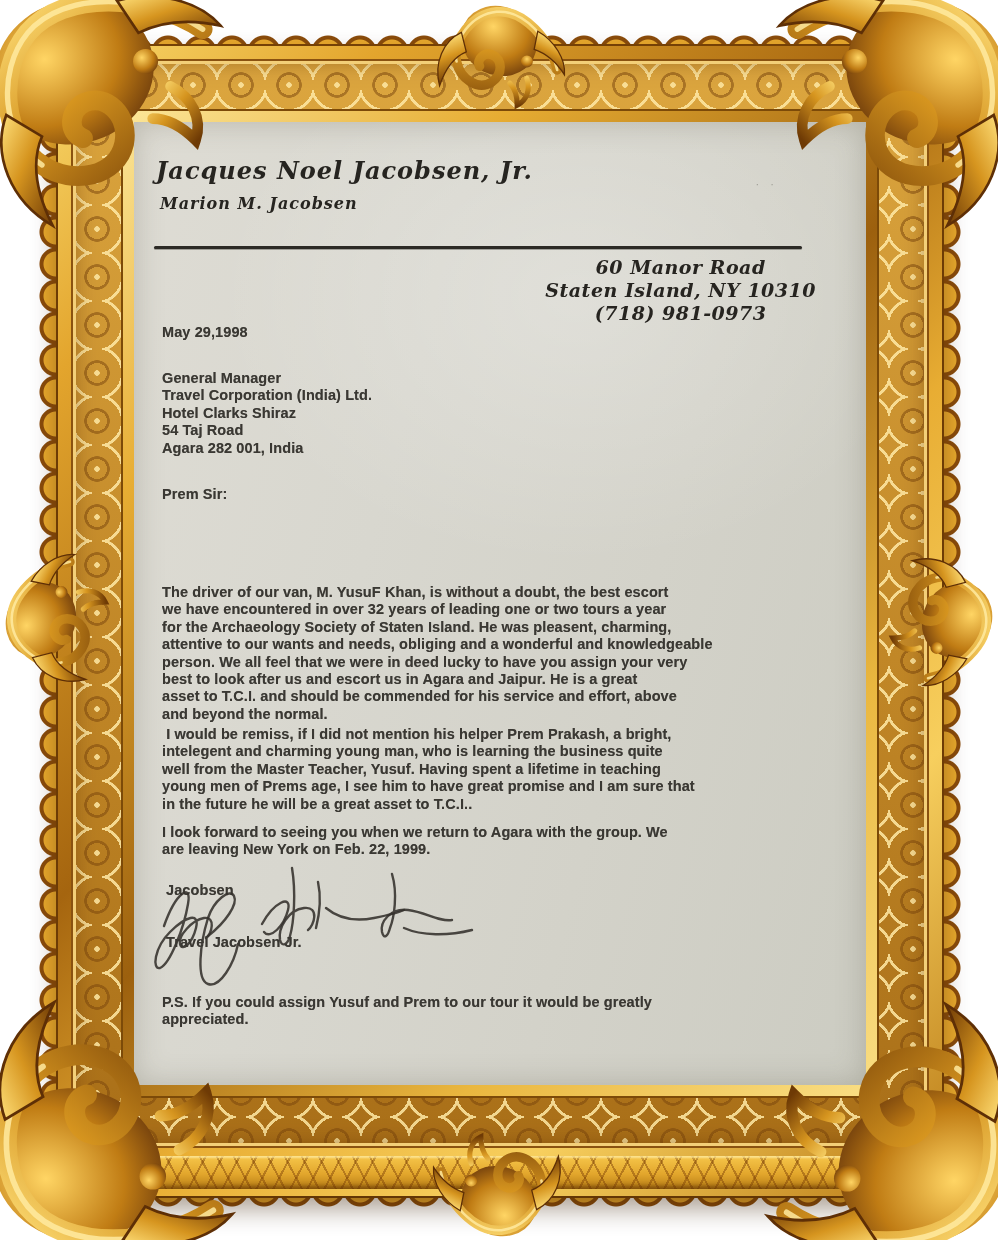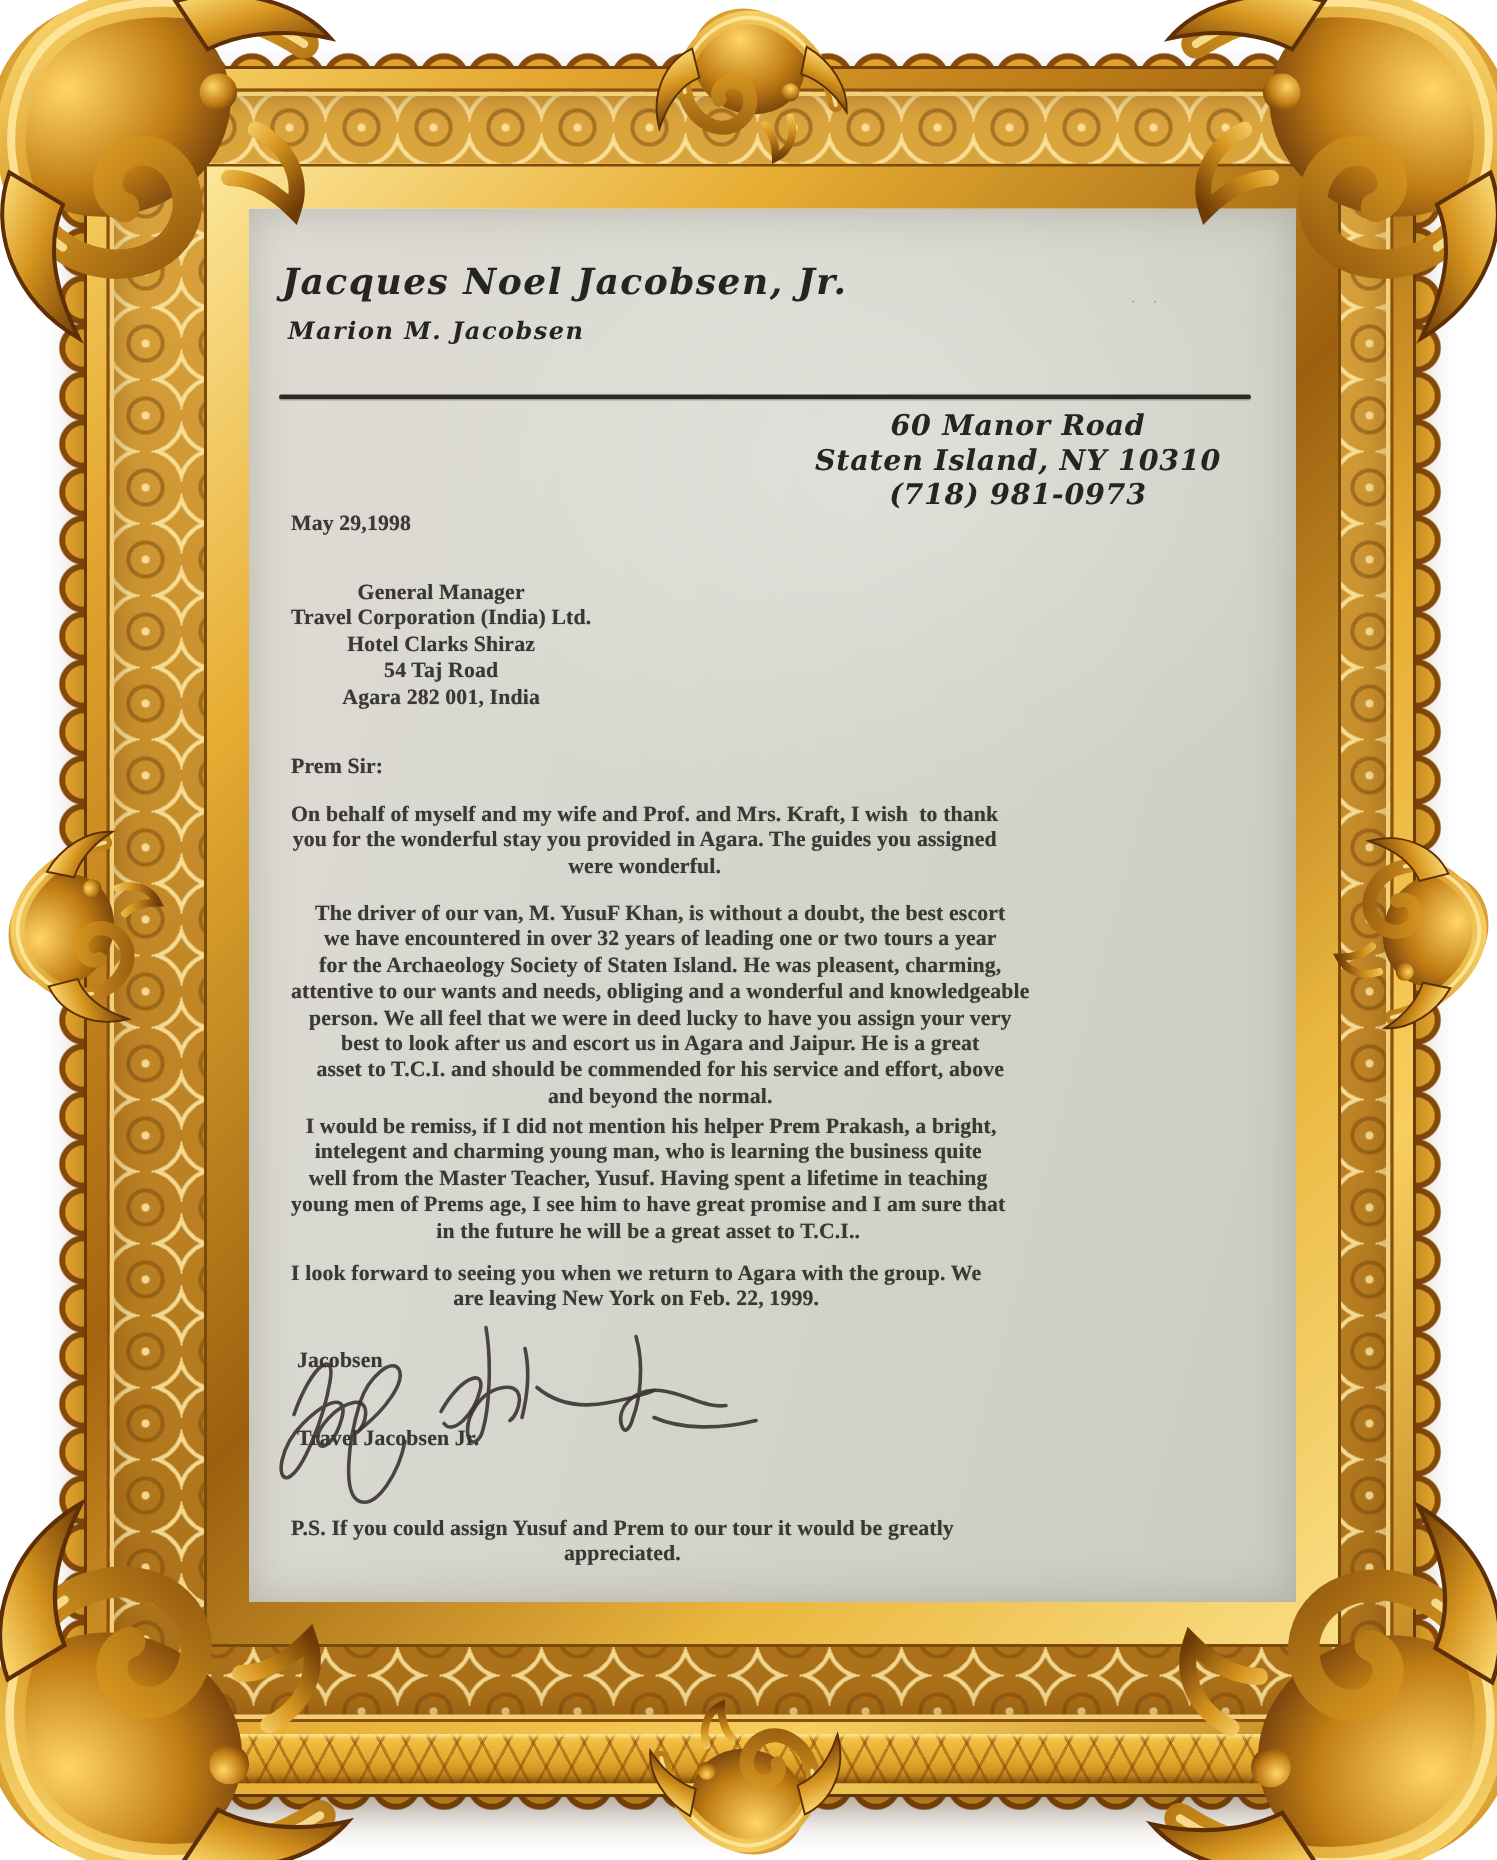"Jacques Noel Jacobsen, Jr." .f-trim { margin-left: 15px -> none; padding: 30px -> 13px }
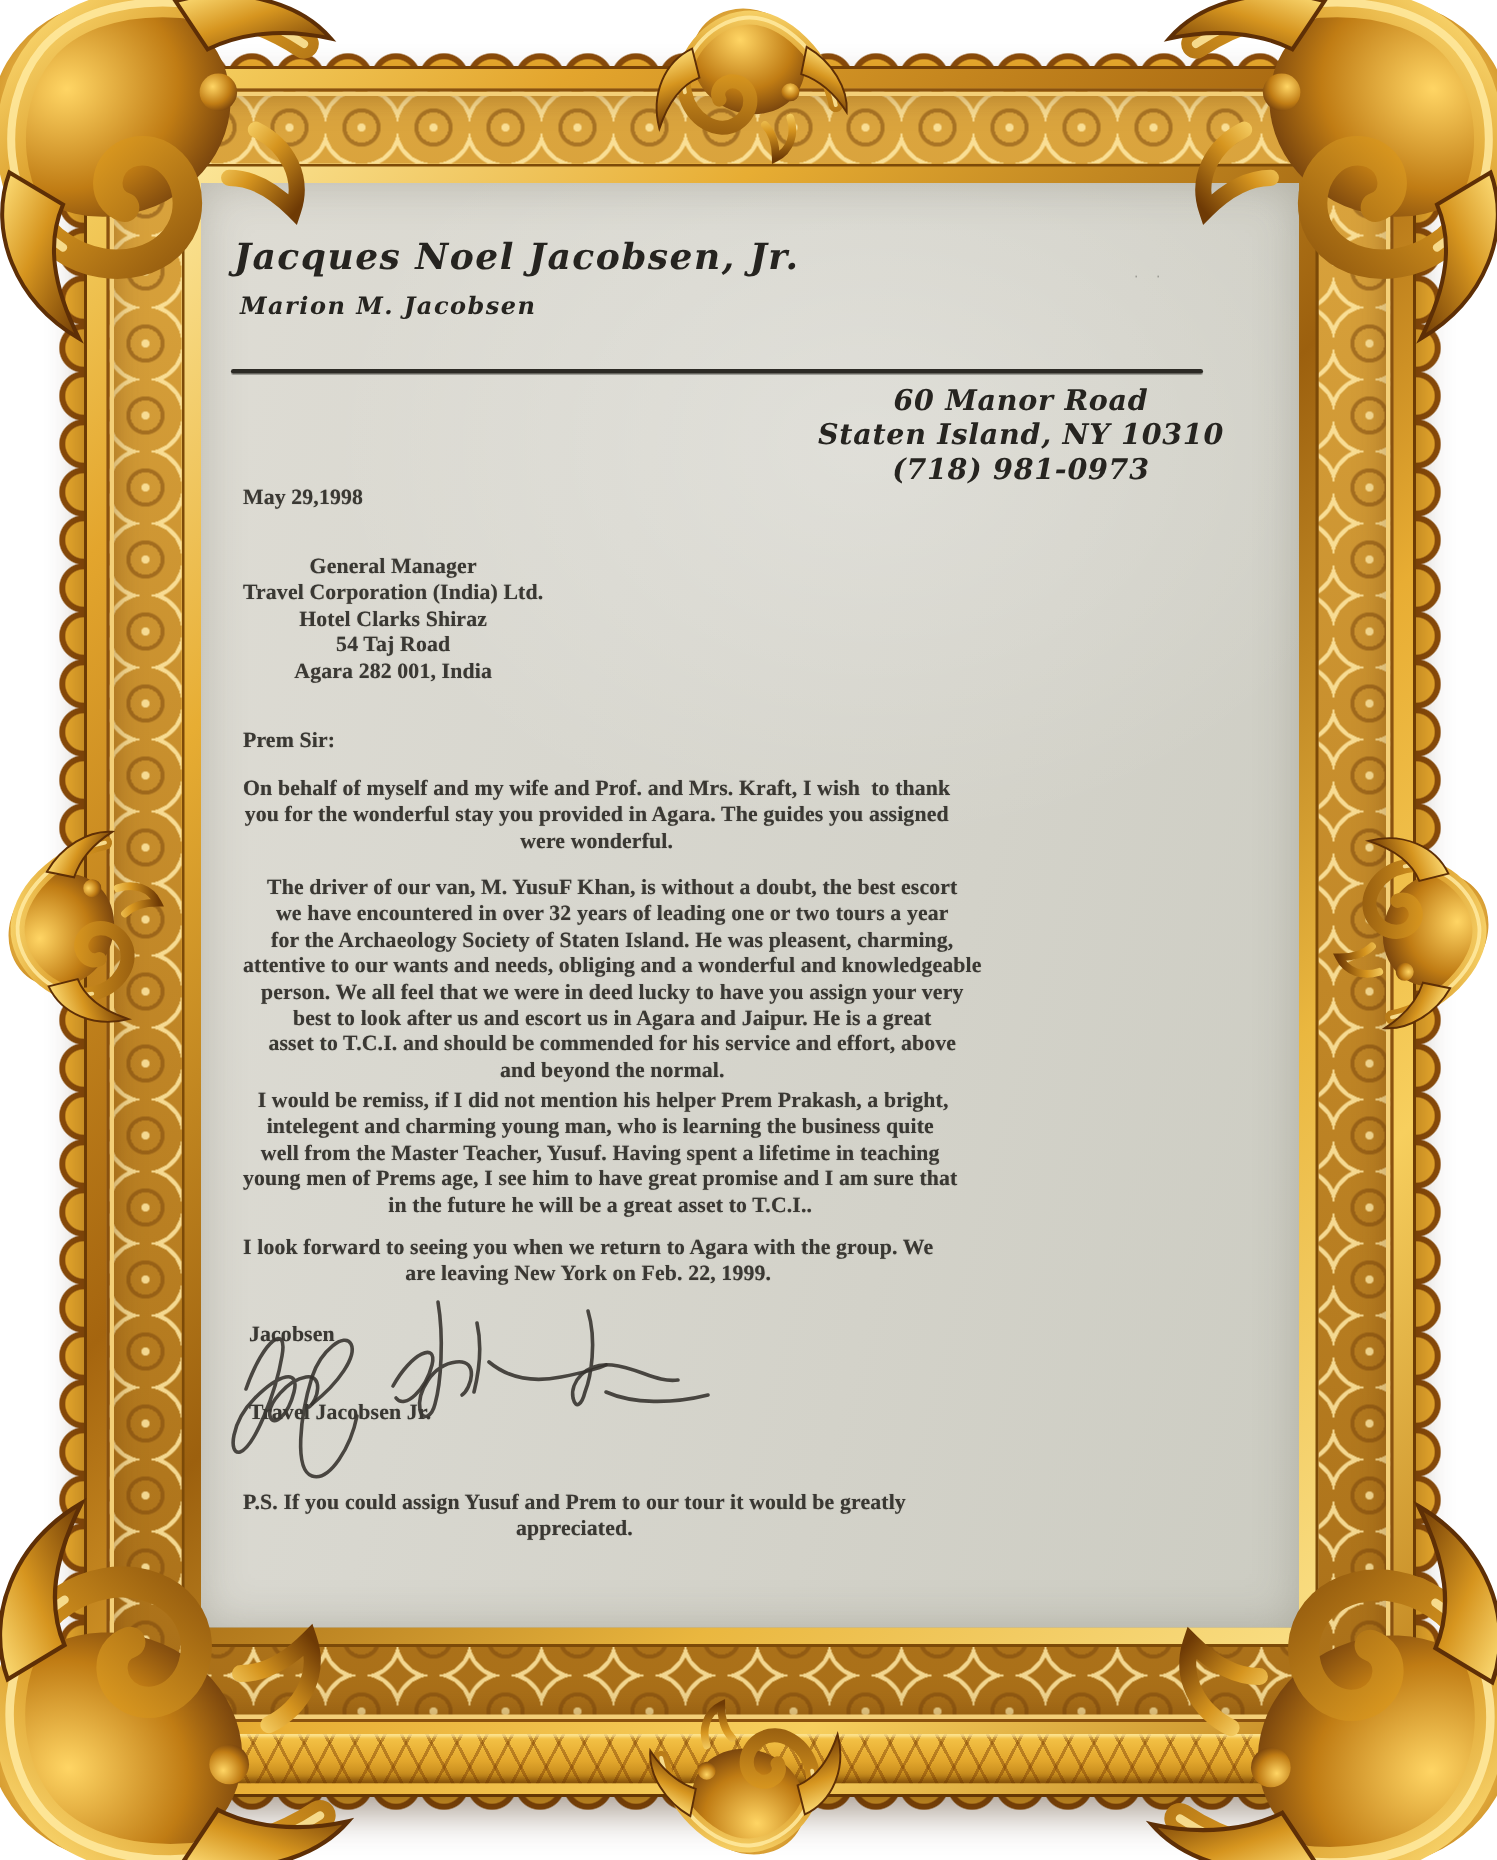"May 29,1998" .typed { font-family: Liberation Serif, serif -> Liberation Sans, sans-serif; text-align: center -> none }
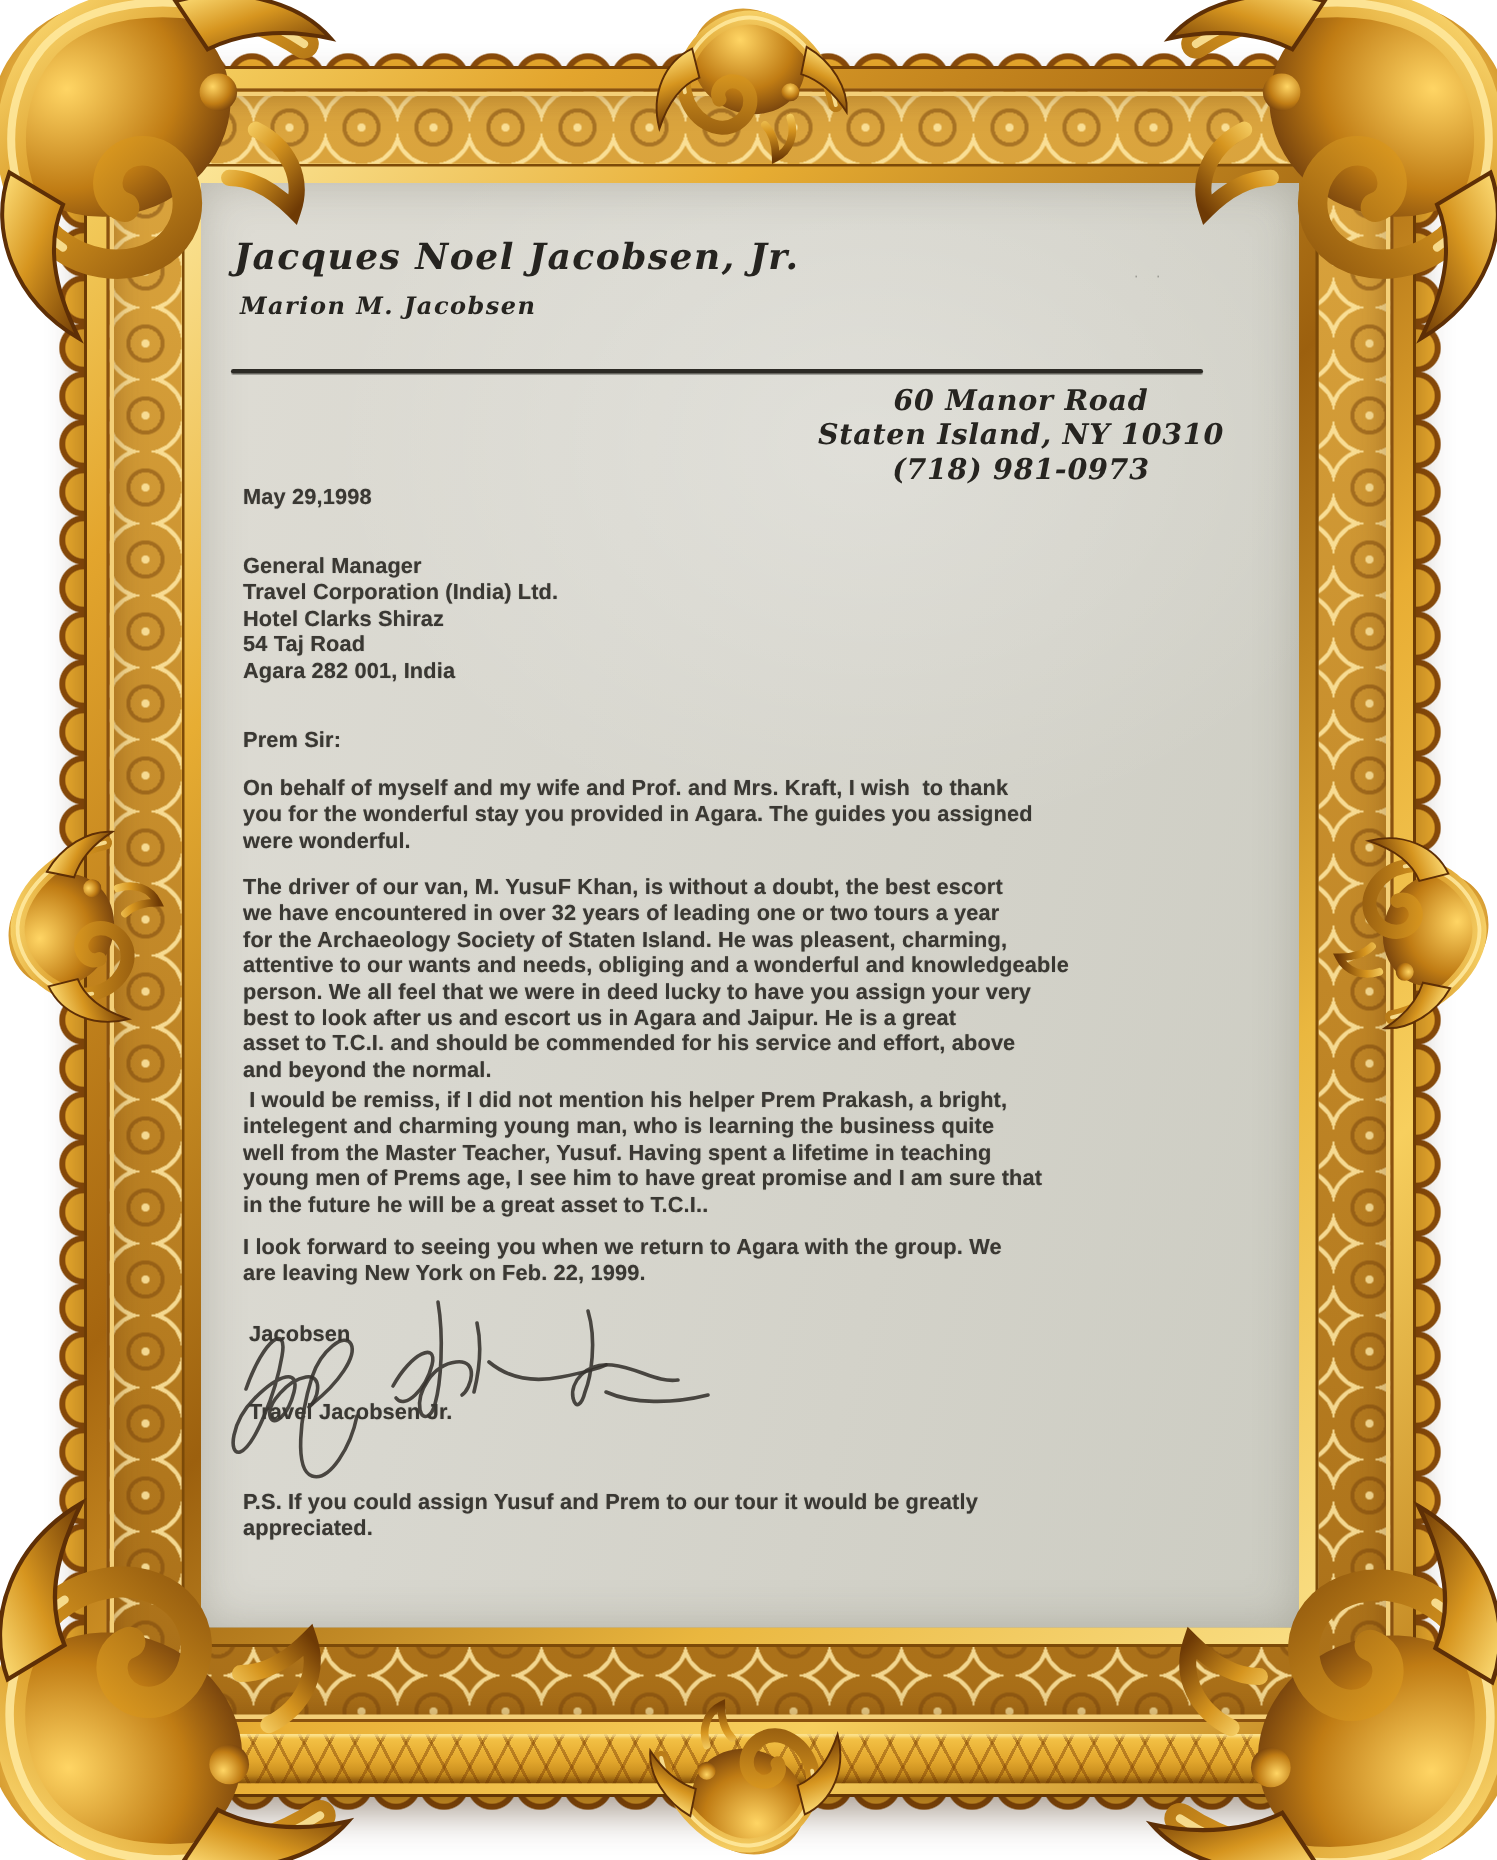"On behalf of myself and" div.typed { html: <div>On behalf of myself and my wife and Prof. and Mrs. Kraft, I wish to thank you for the wonderful stay you provided in Agara. The guides you assigned were wonderful.</div> -> none }
